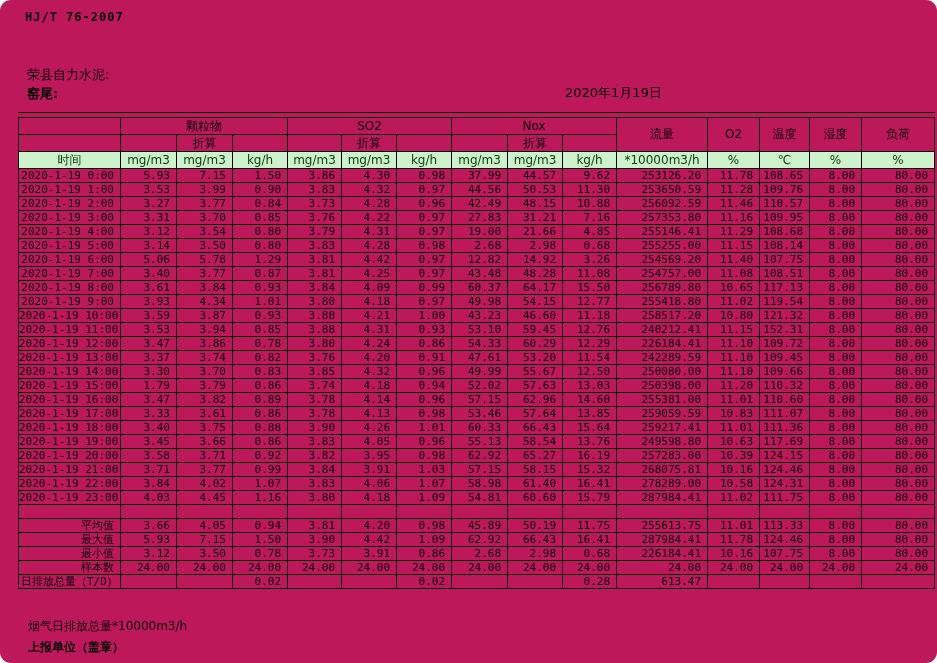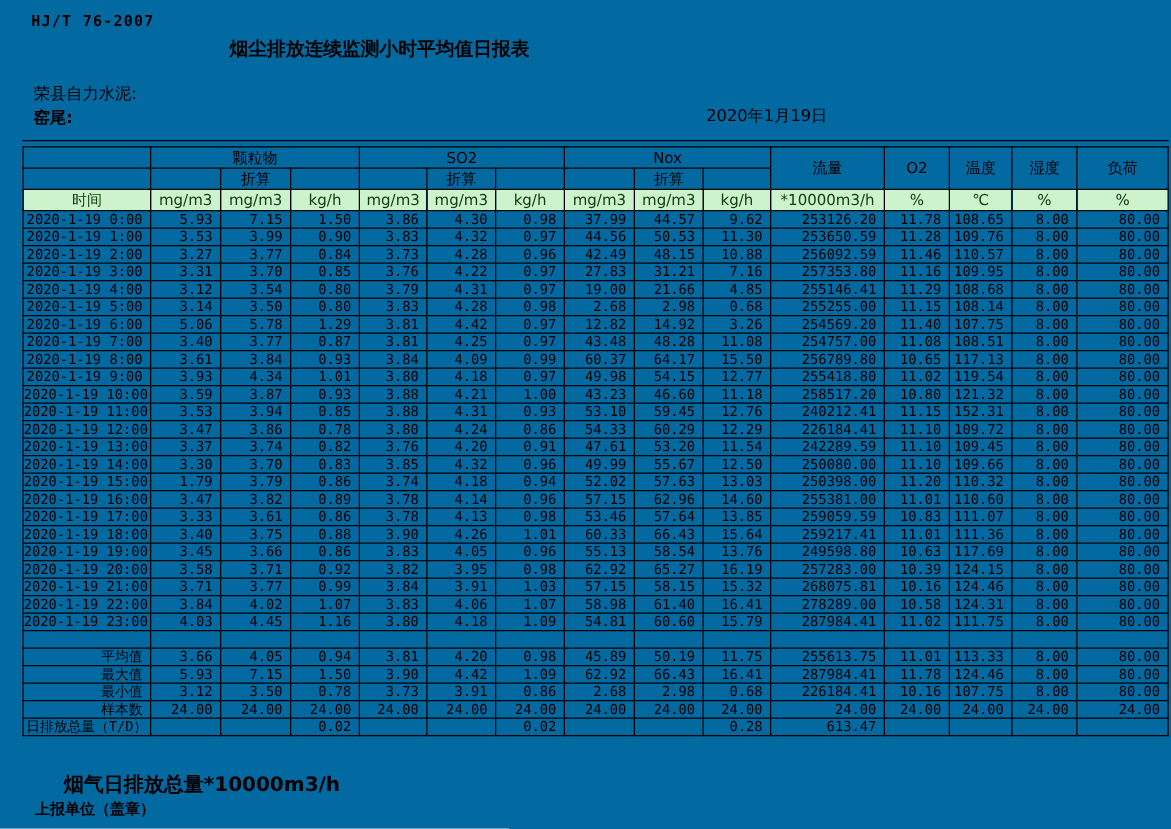"HJ/T 76-2007" #page { background: #0369a1 -> #be185d; border-radius: none -> 11px }
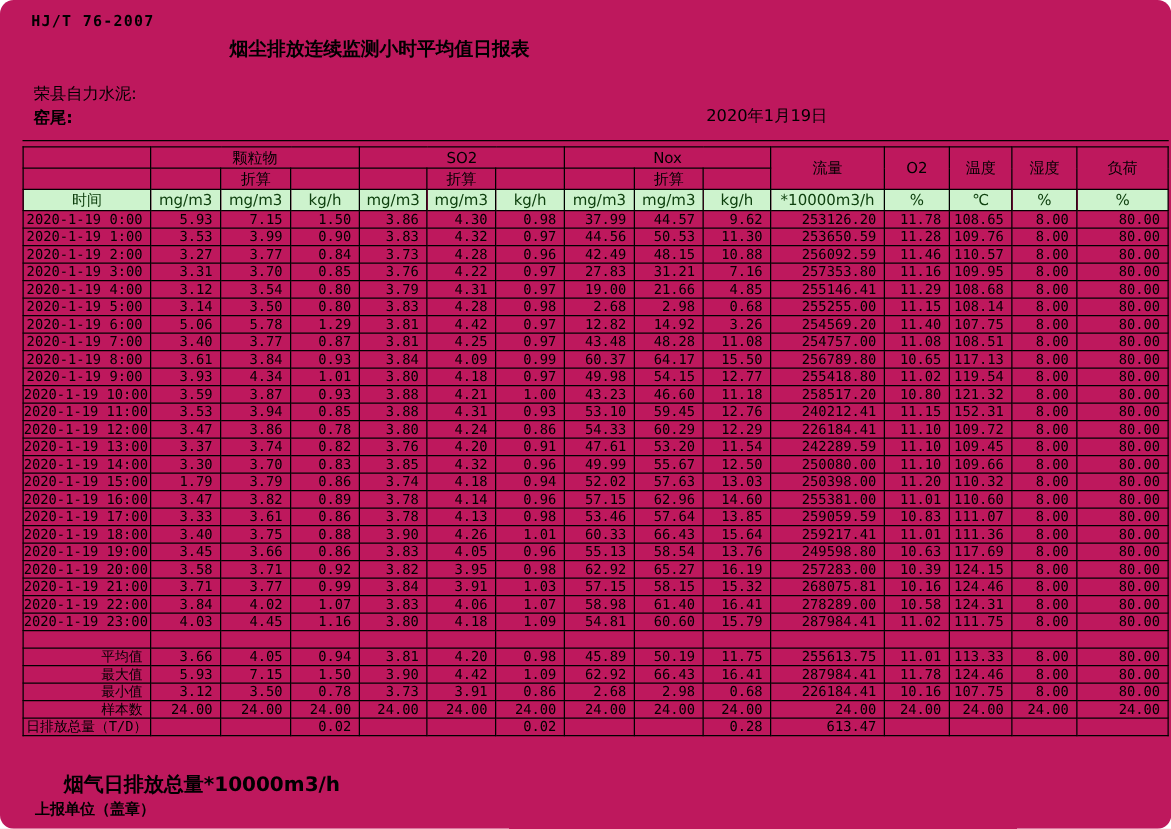"烟尘排放连续监测小时平均值日报表" div.abs { html: <div>烟尘排放连续监测小时平均值日报表</div> -> none }
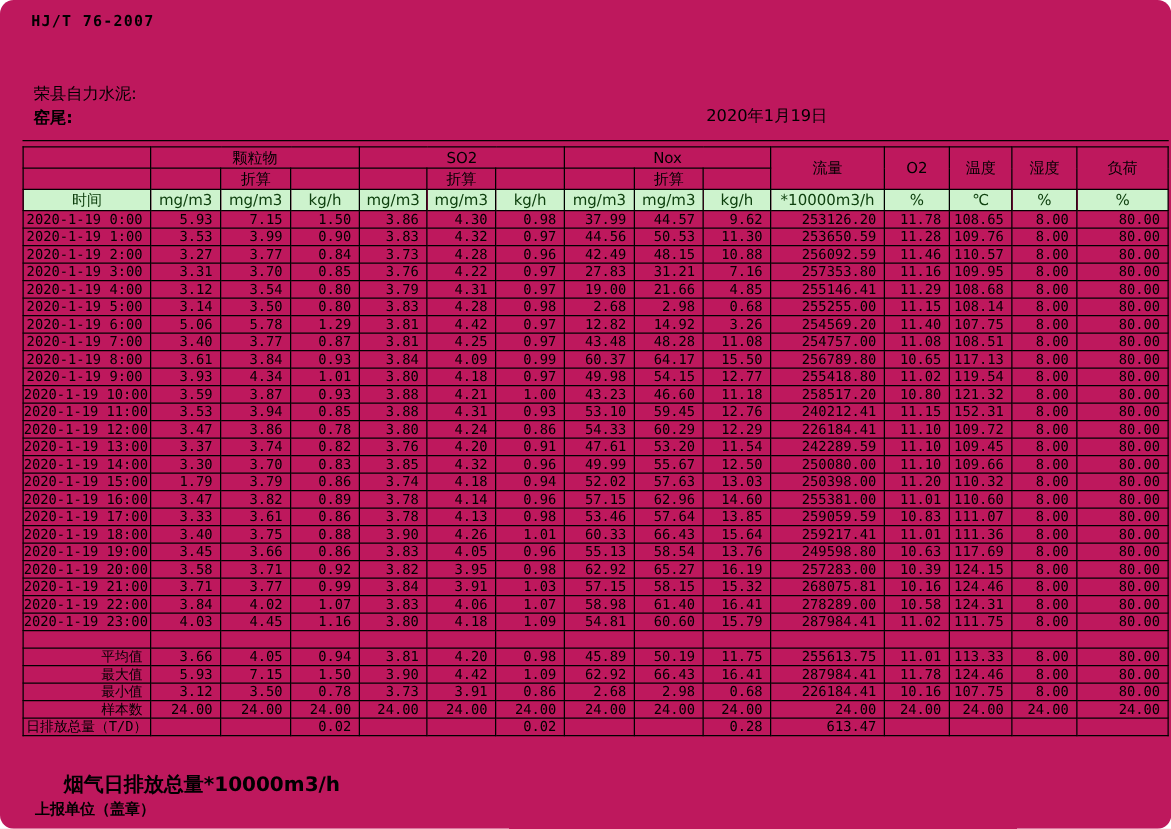"烟气日排放总量*10000m3/h" #footer-note { font-size: 16px -> 12px; font-weight: bold -> normal; margin-left: 23px -> none }
